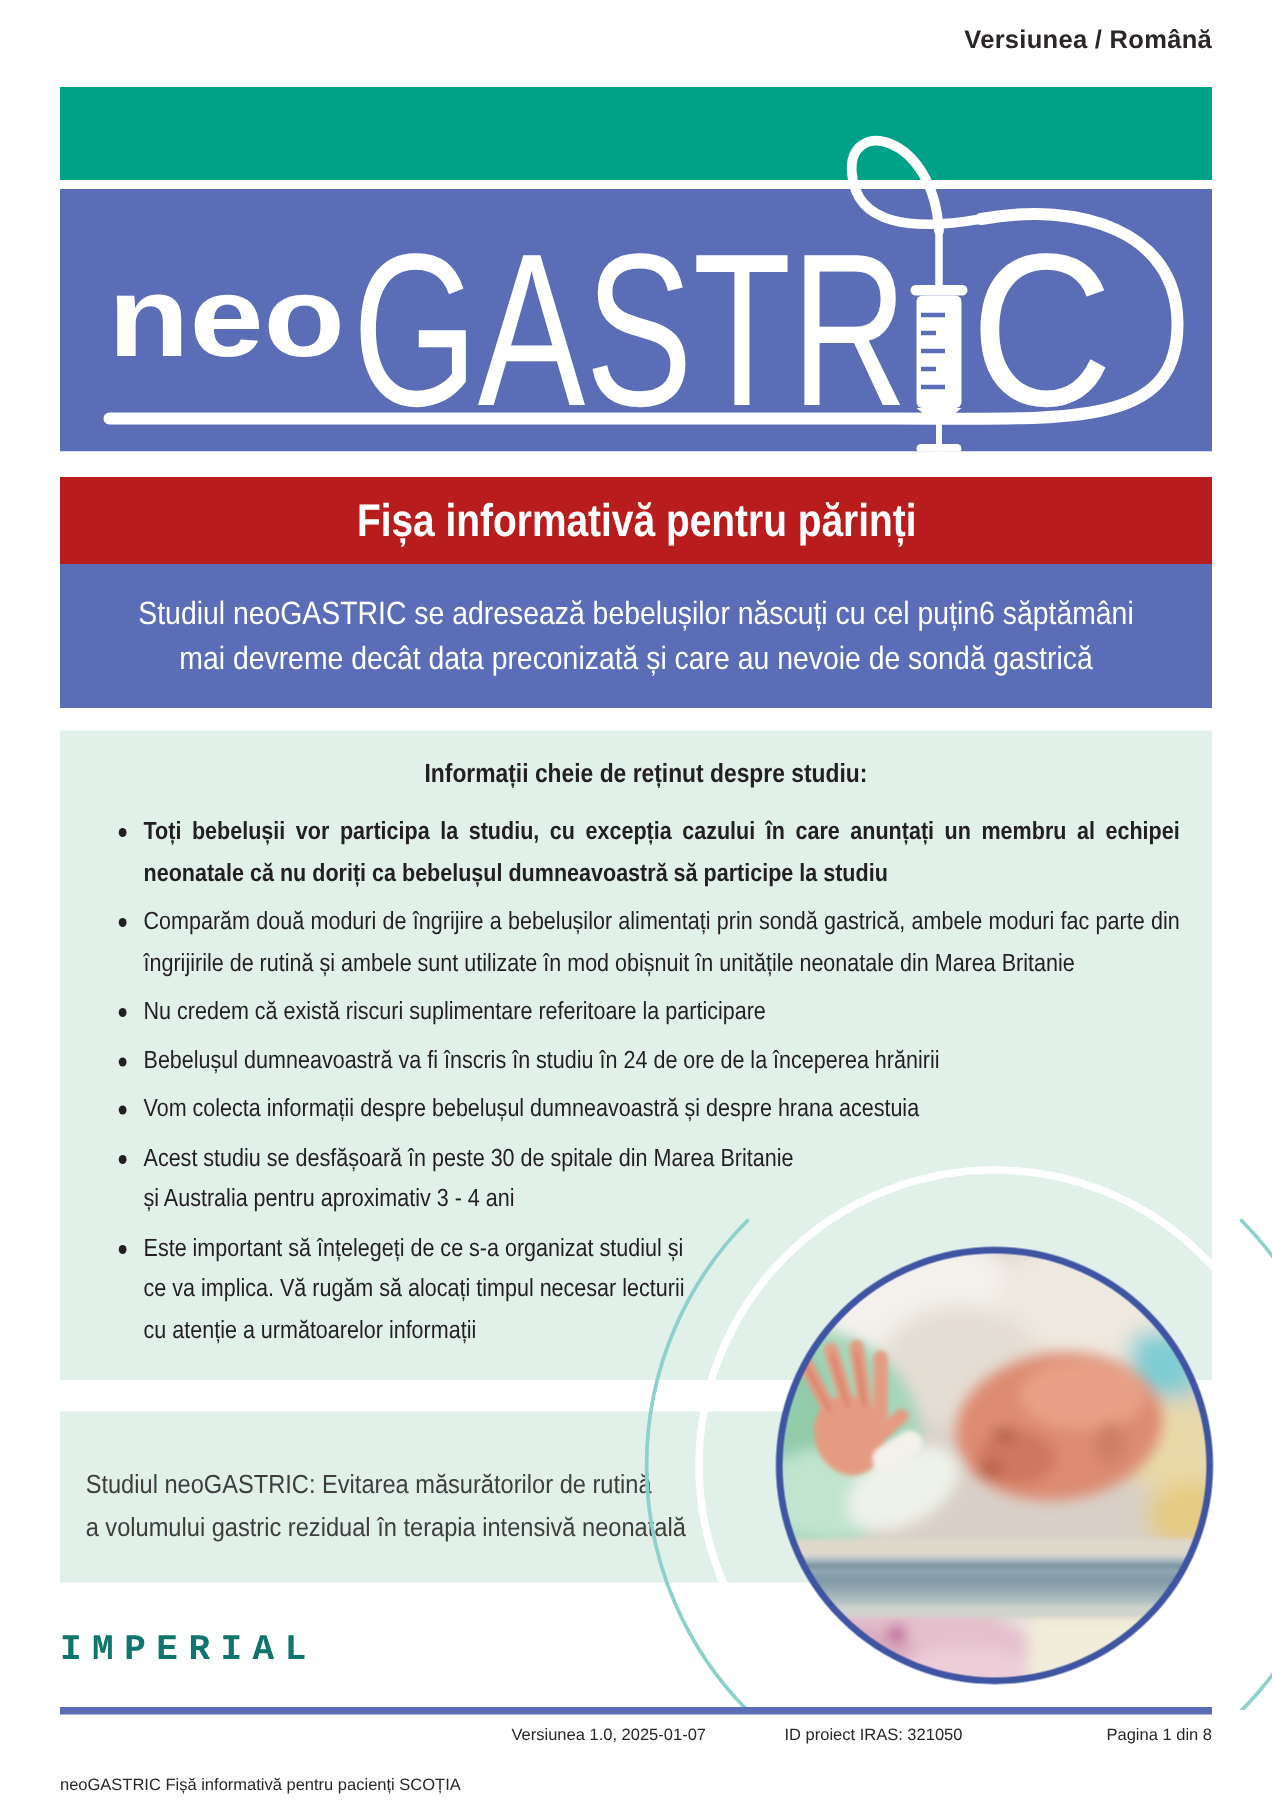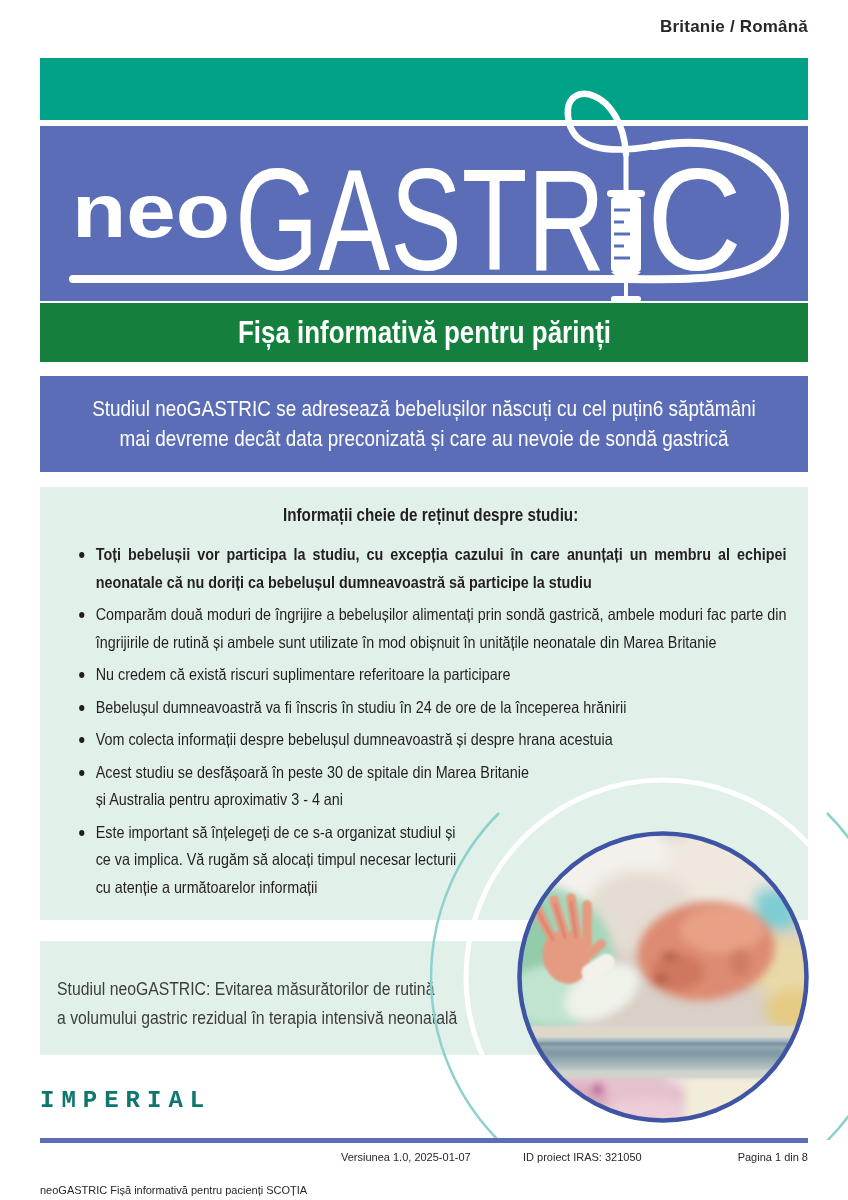"Britanie / Română" div.abs { text: Britanie -> Versiunea }
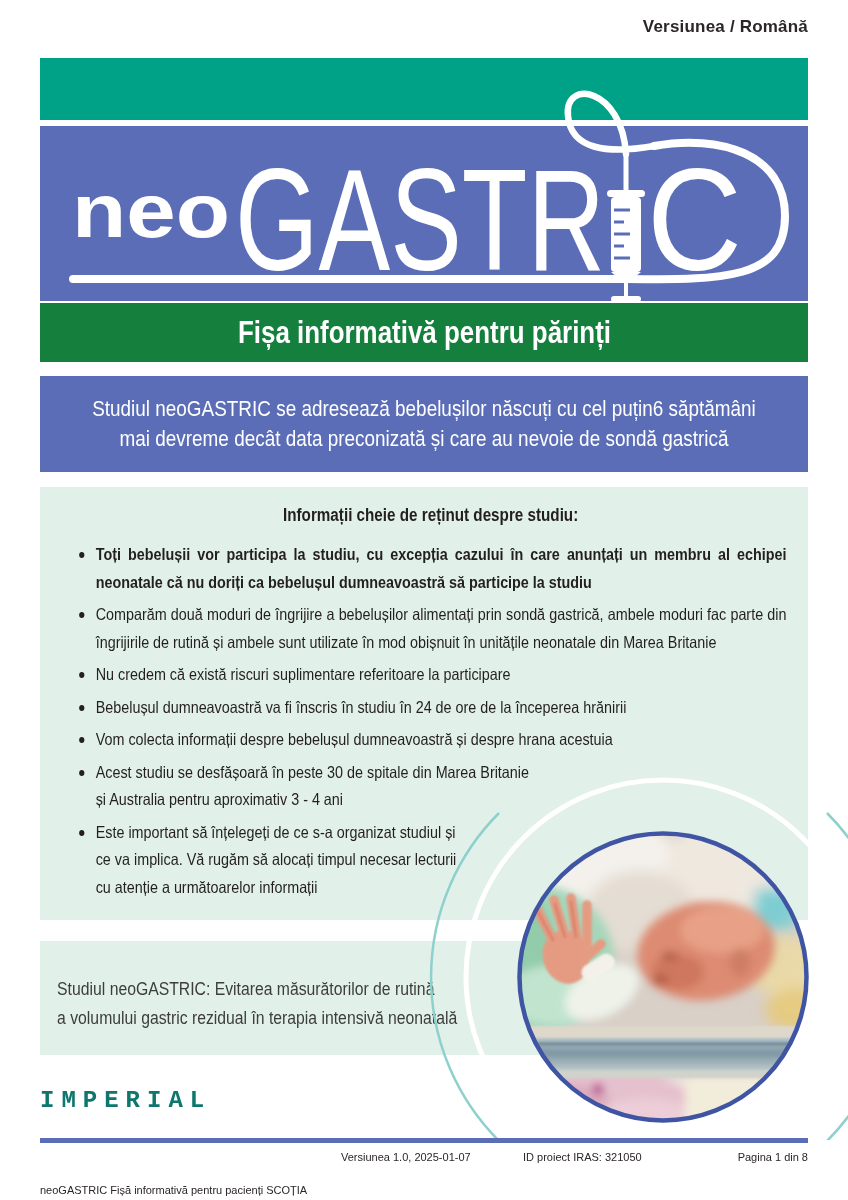"Fișa informativă pentru părinți" .title-band { background: #15803d -> #b91c1c; top: 303px -> 318px }
